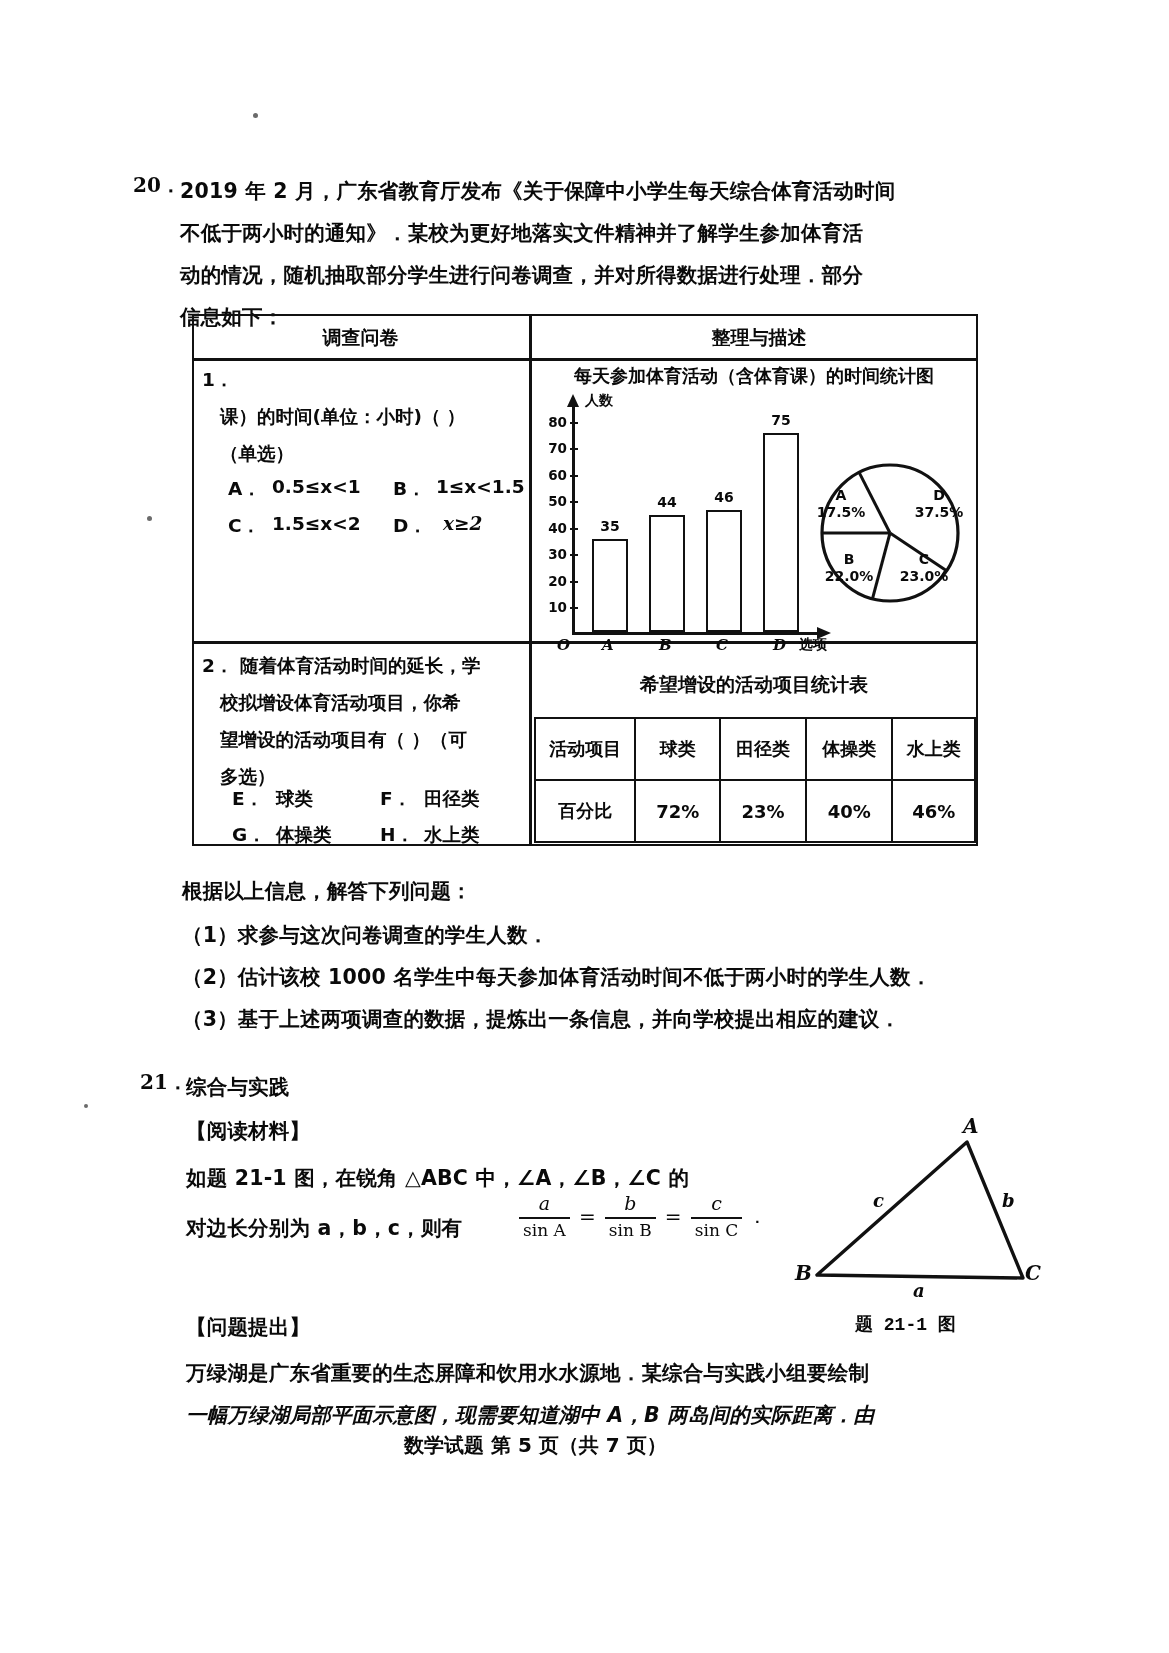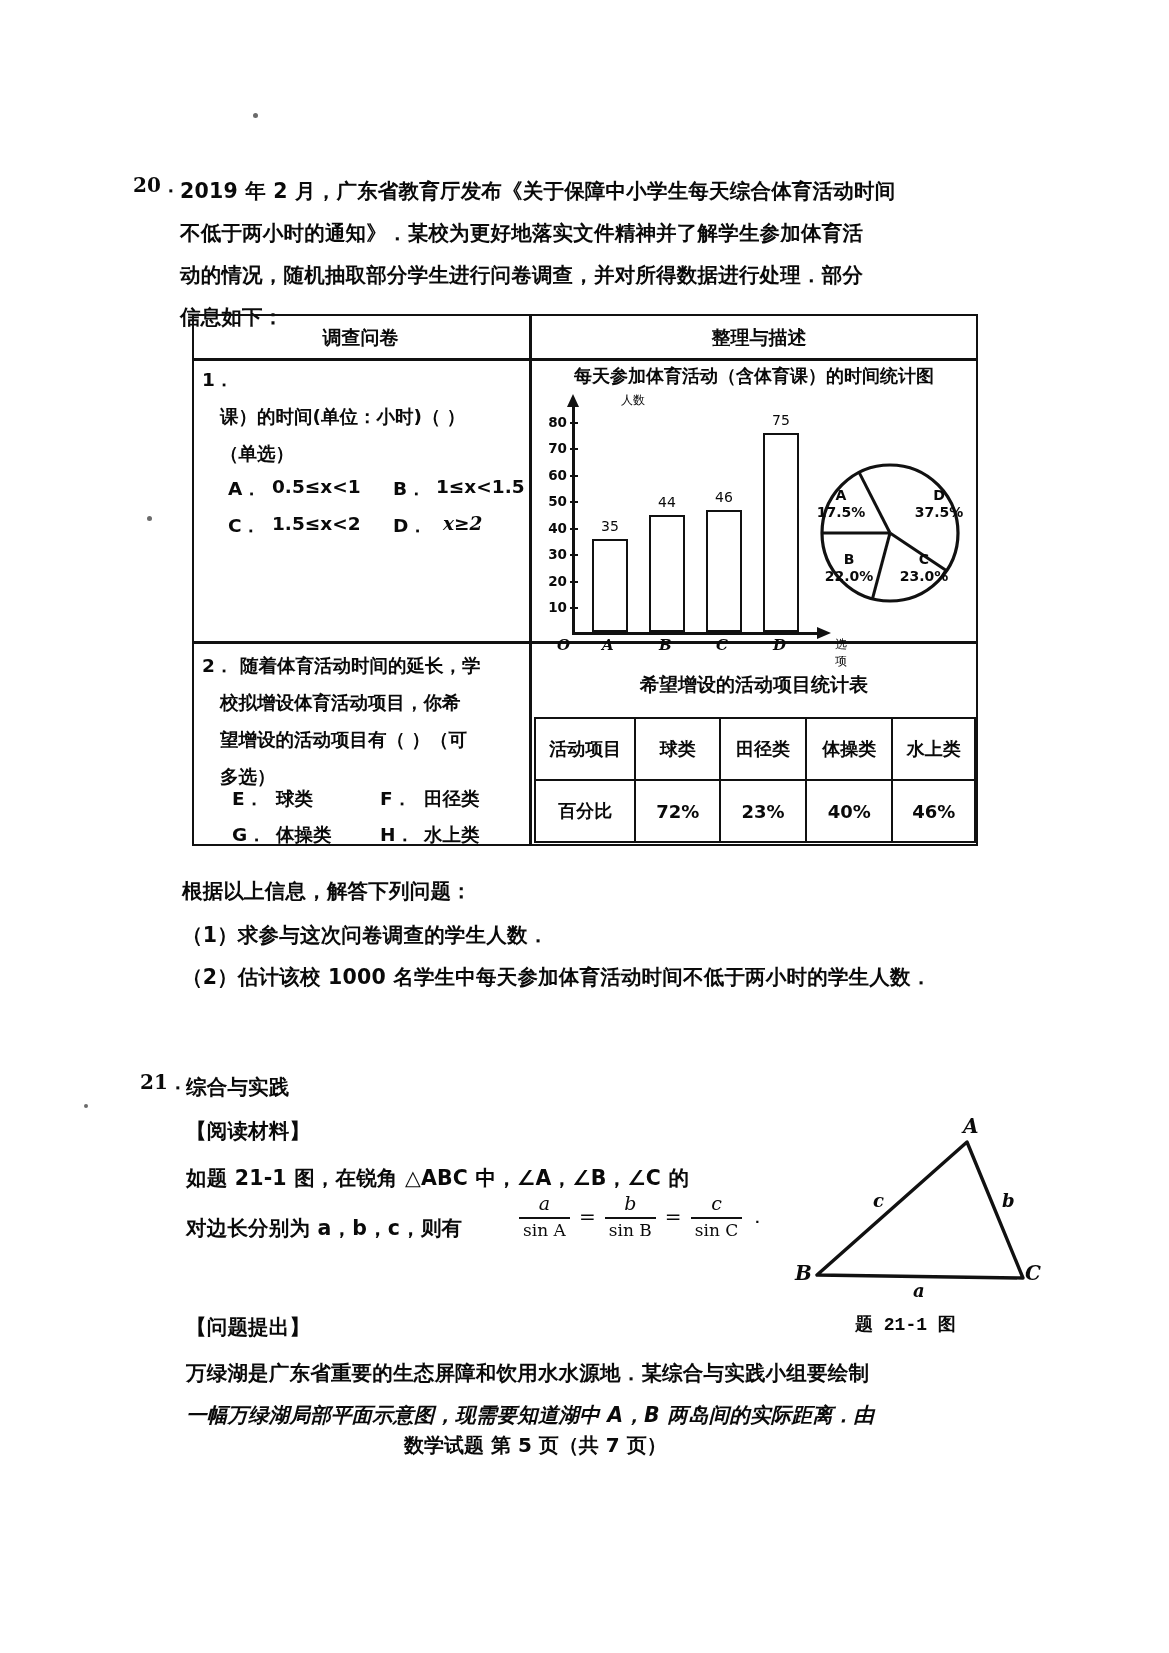"人数" .axname { font-size: 12px -> 14px; font-weight: normal -> bold; margin-left: 36px -> none }
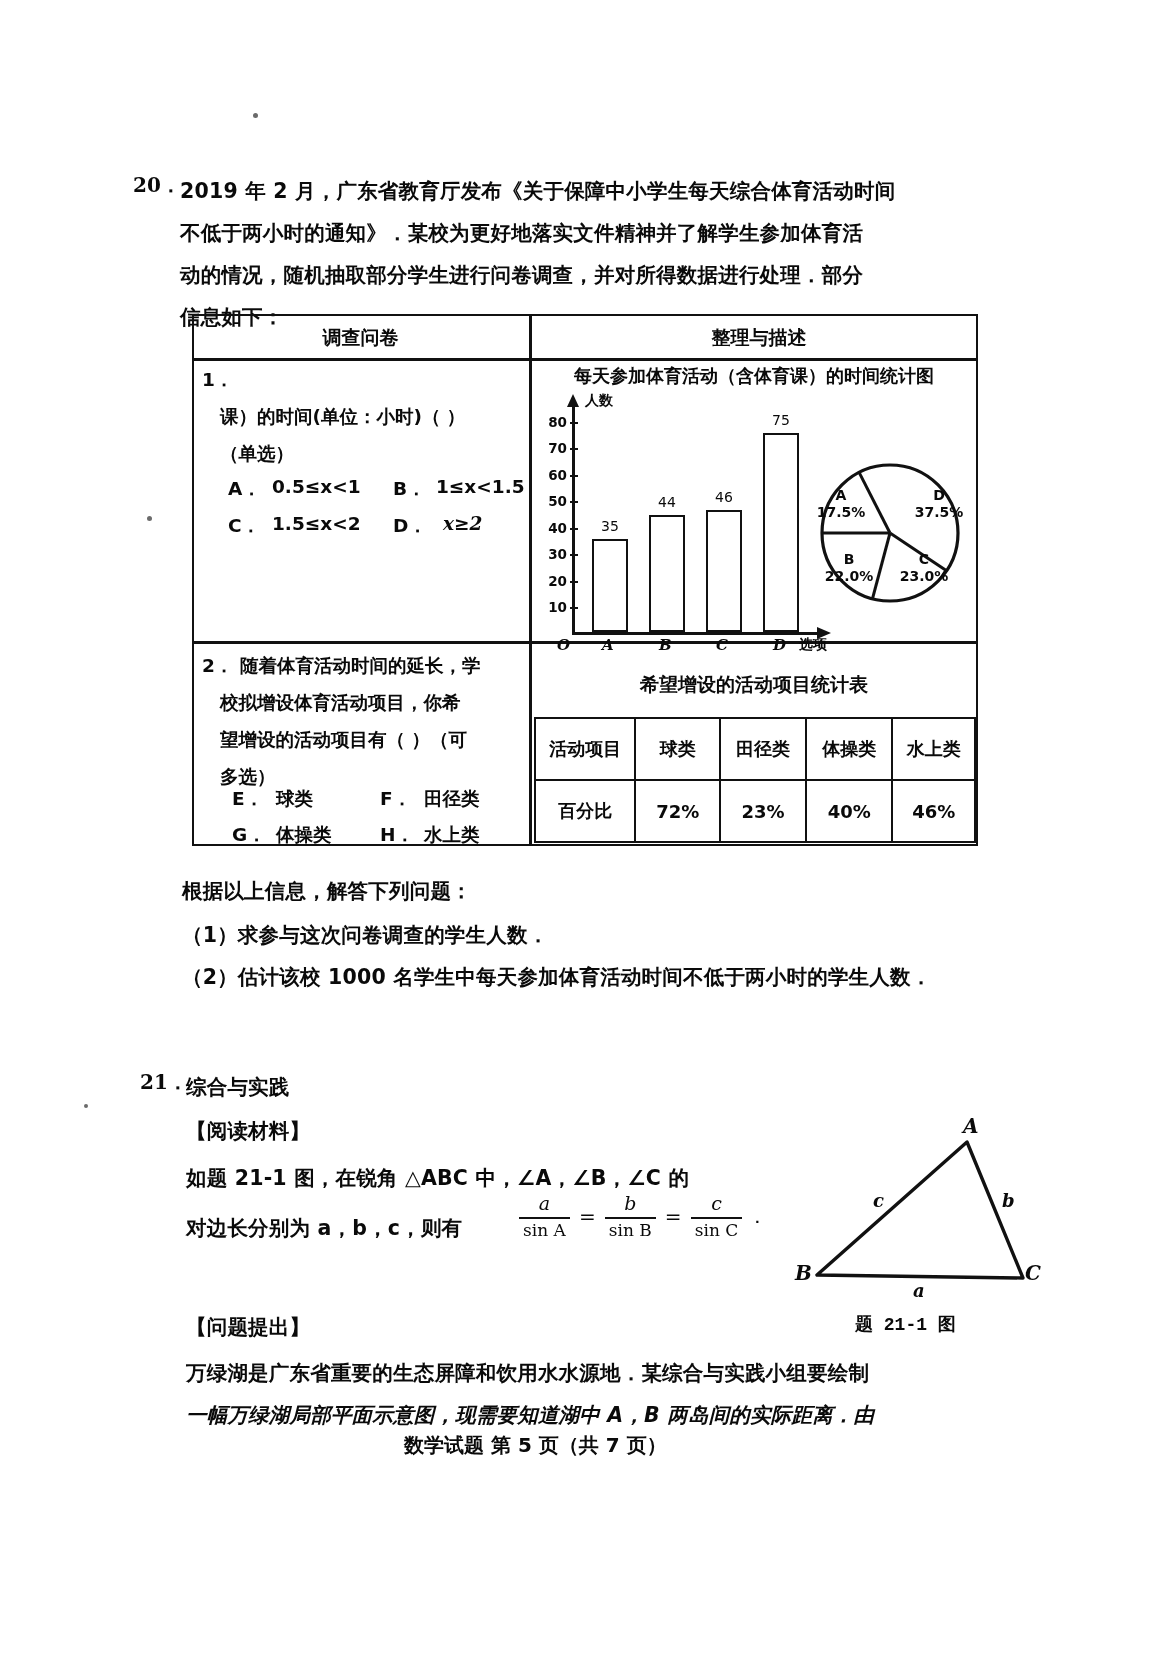"75" .barval { font-weight: normal -> bold }
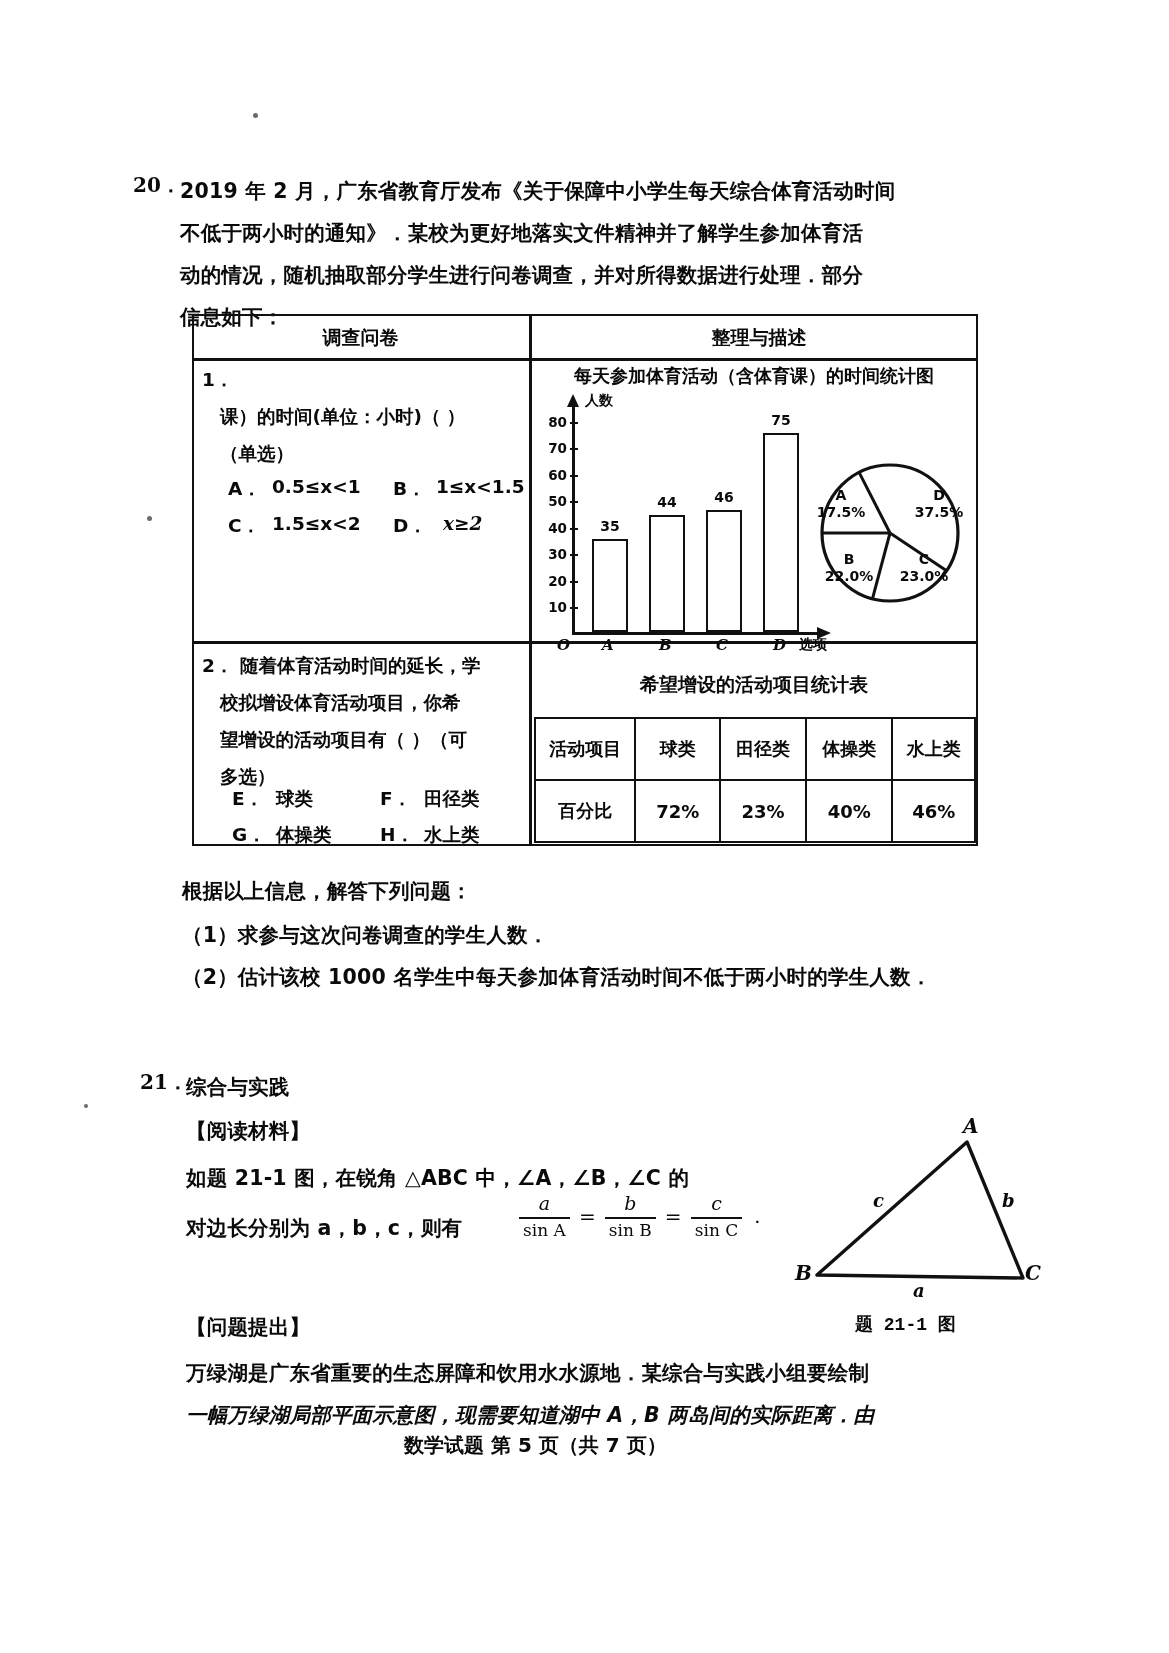"（3）基于上述两项调查的数据，提炼出一条信息，并向学校提出相应的建议．" div.para { html: none -> <div>（3）基于上述两项调查的数据，提炼出一条信息，并向学校提出相应的建议．</div> }
